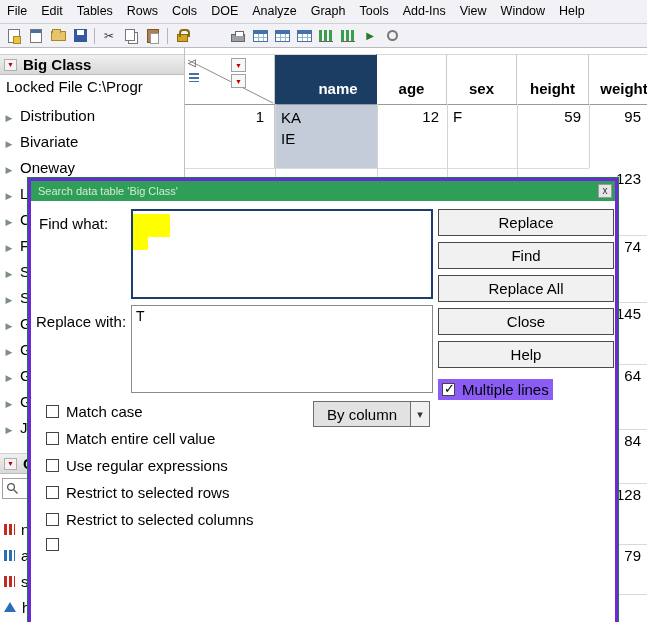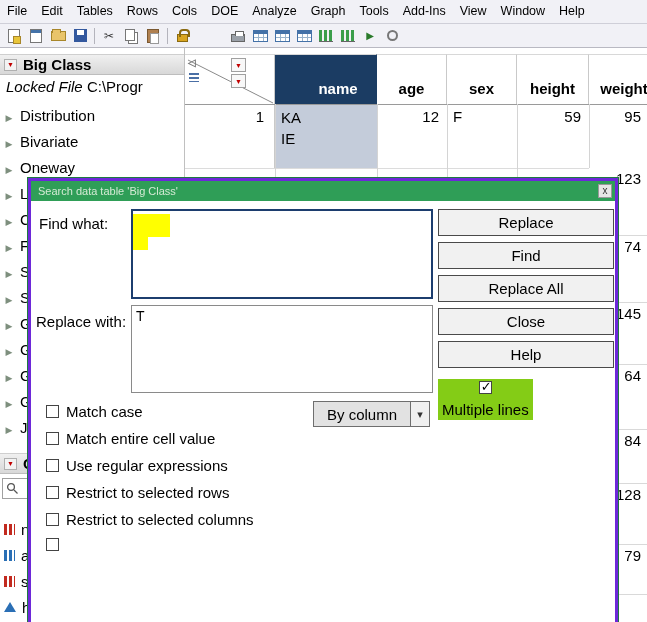"Locked File" .it { font-style: italic -> none }
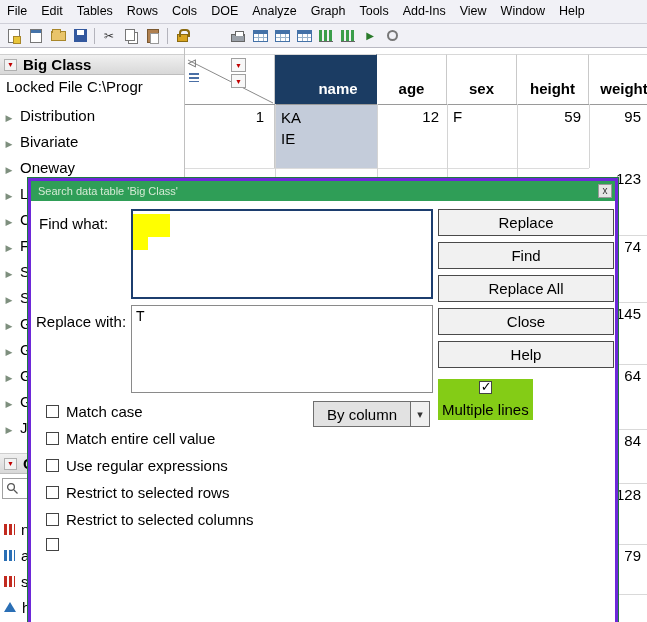"Multiple lines" .hlwrap.hl { background: #84cc16 -> #8b5cf6; flex-direction: column -> none }
